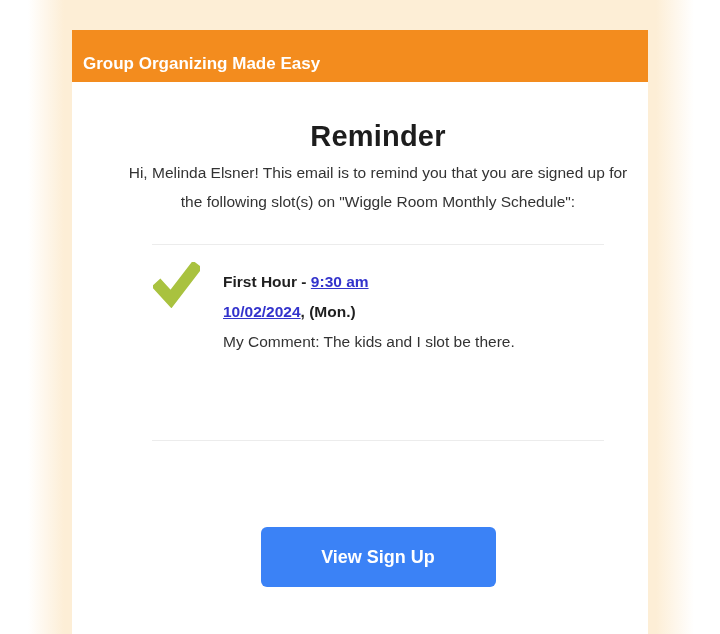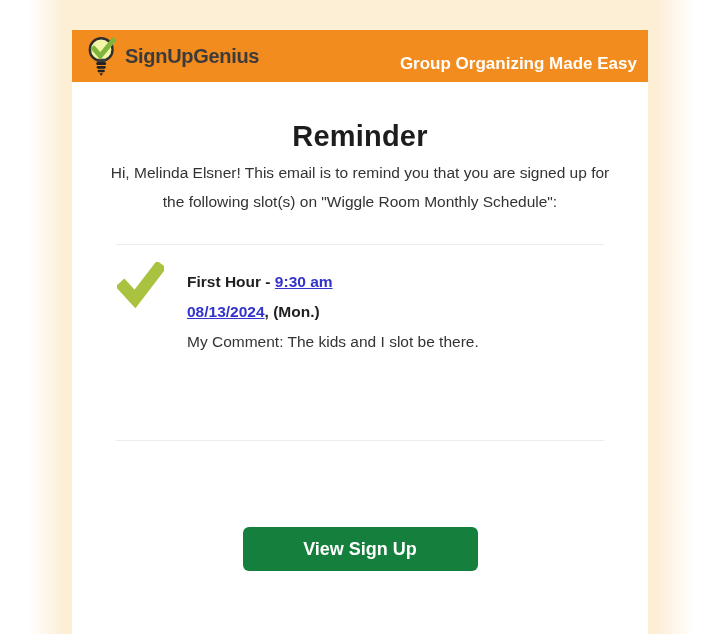"SignUpGenius" div.logo { html: <div> <span> <svg> <circle></circle> <path></path> <rect></rect> <rect></rect> <rect></rect> <path></path> <polyline></polyline> </svg> </span> <span>SignUpGenius</span> </div> -> none }
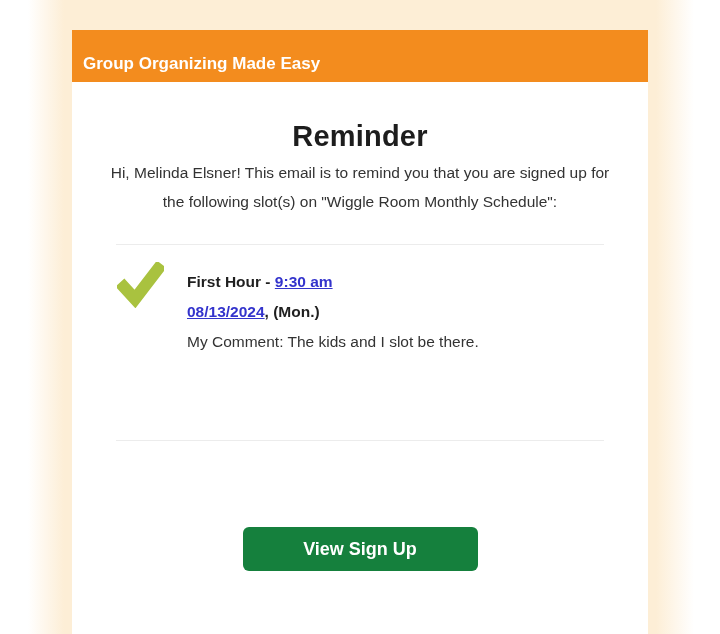"Reminder" .email-body { padding-left: none -> 36px }
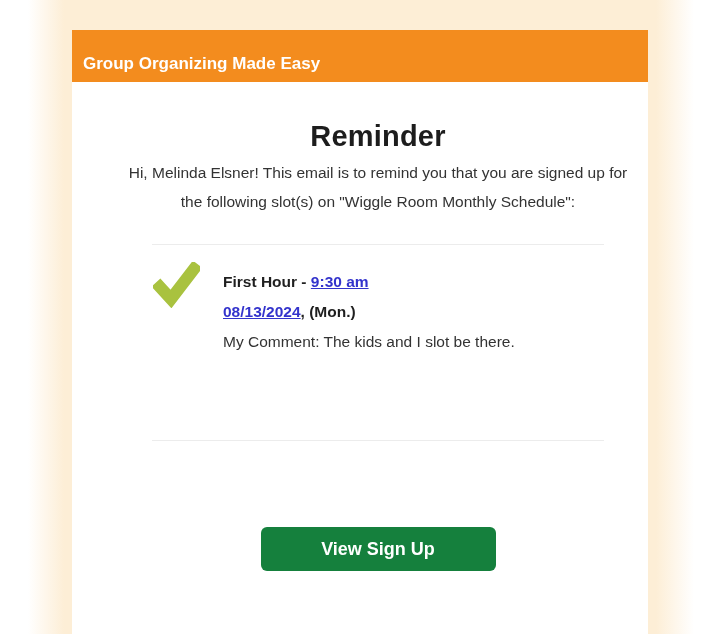"08/13/2024" a.slot-link { text: 08/13/2024 -> 10/02/2024 }
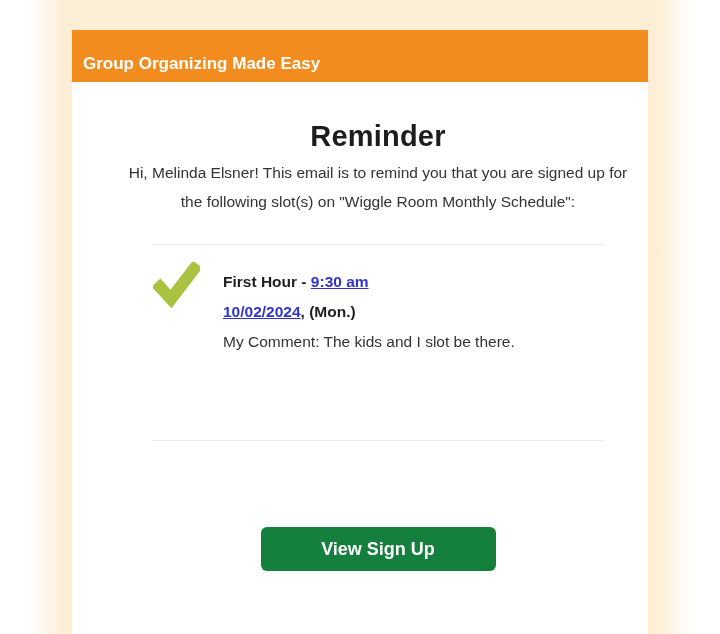"View Sign Up" .view-button { background: #15803d -> #3b82f6; height: 44px -> 60px }
